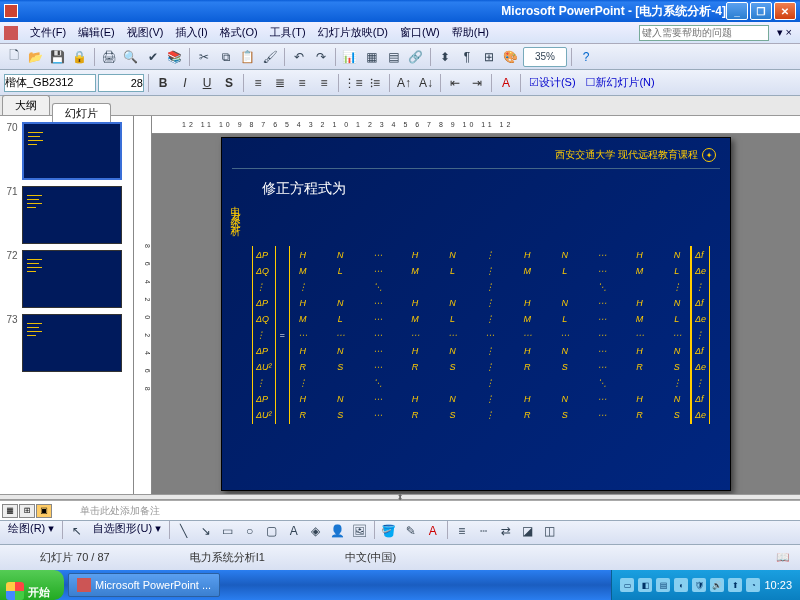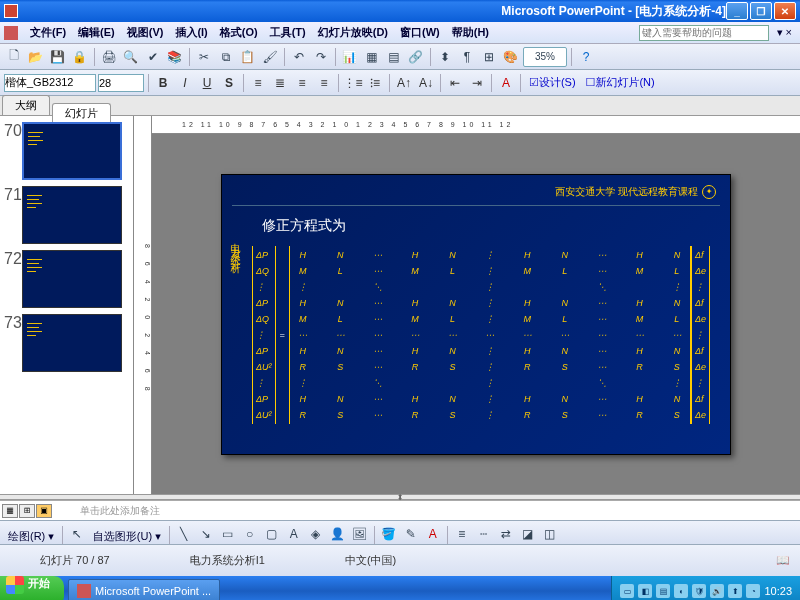"文件(F)" div { font-weight: bold -> none }
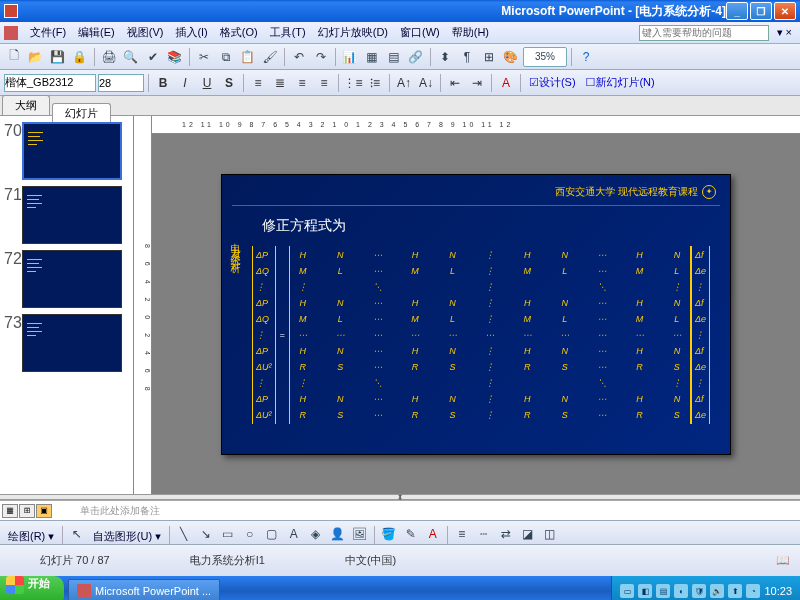"28" .fsel.size { text-align: none -> right }
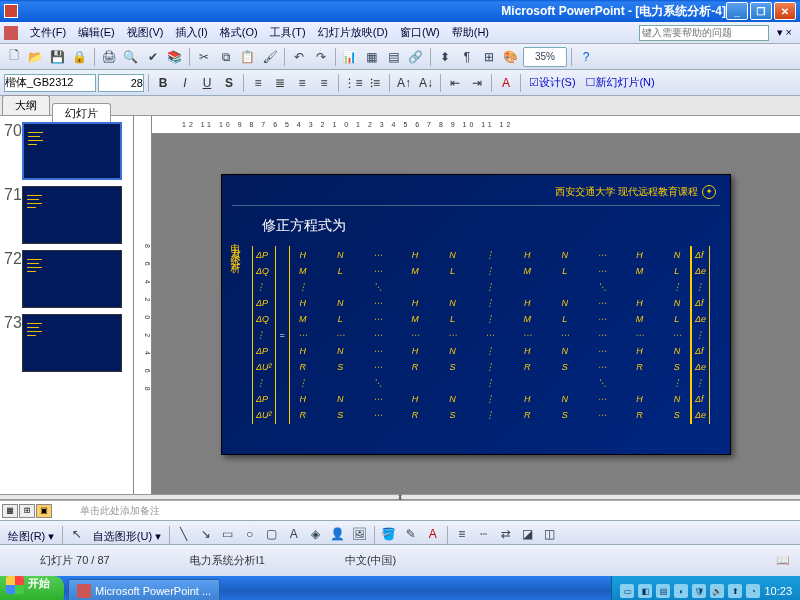"70" .thumb .tn { font-size: 16px -> 10px; text-align: right -> center }
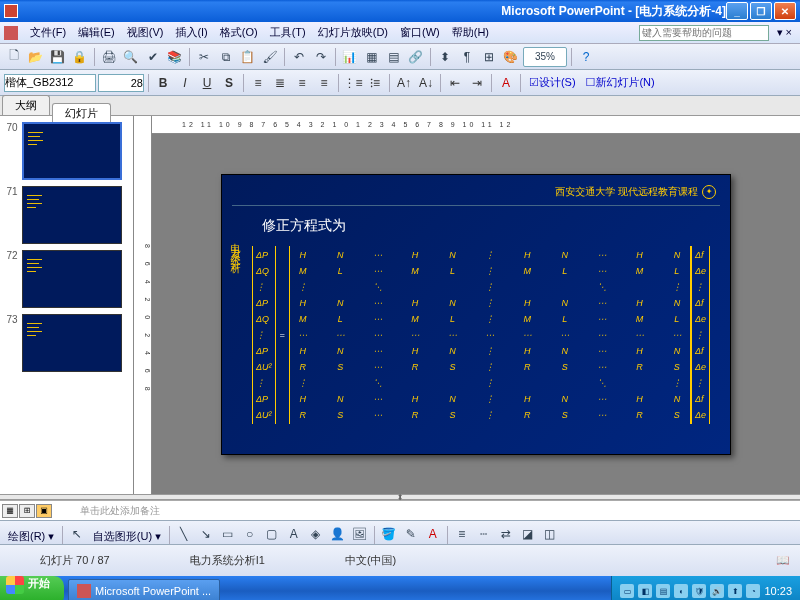"西安交通大学 现代远程教育课程" .slide { height: 281px -> 354px }
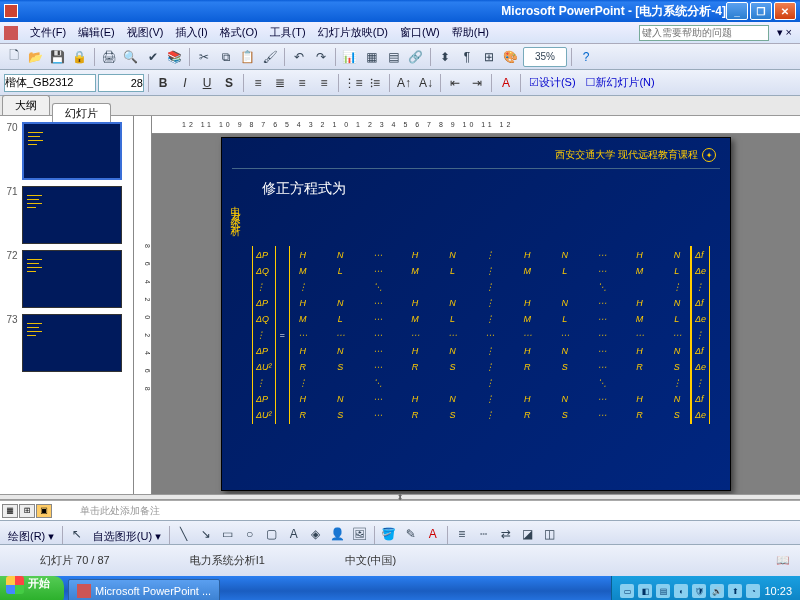"绘图(R) ▾" .drawbar { align-items: flex-end -> flex-start }
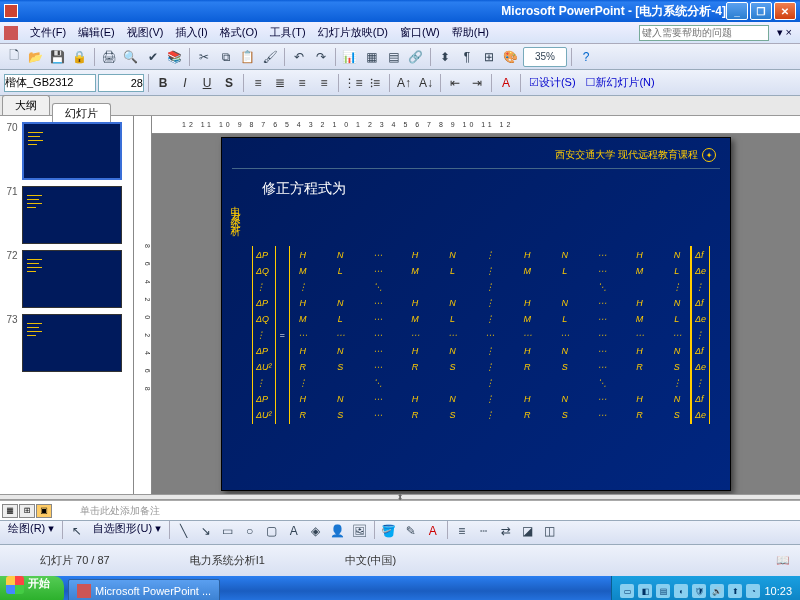"幻灯片 70 / 87" .statusbar { height: 32px -> 26px }
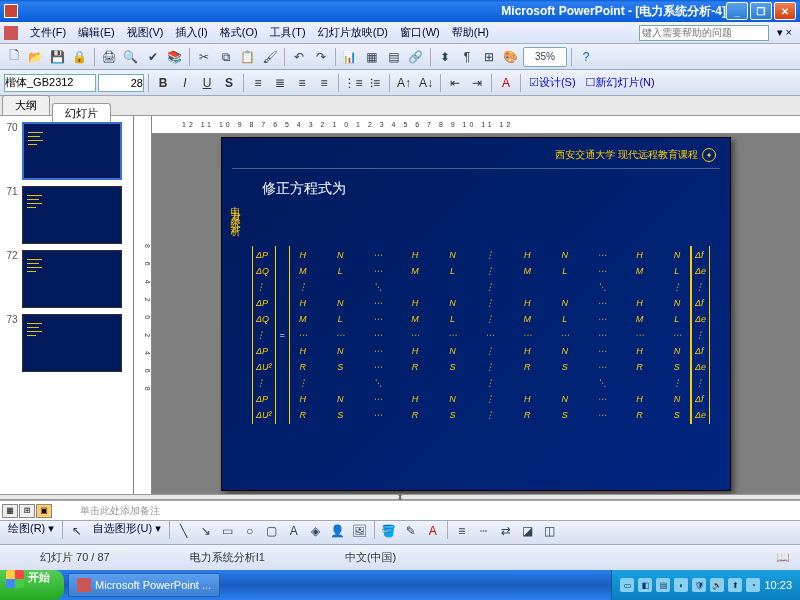"开始" .startbtn { align-items: flex-start -> flex-end }
